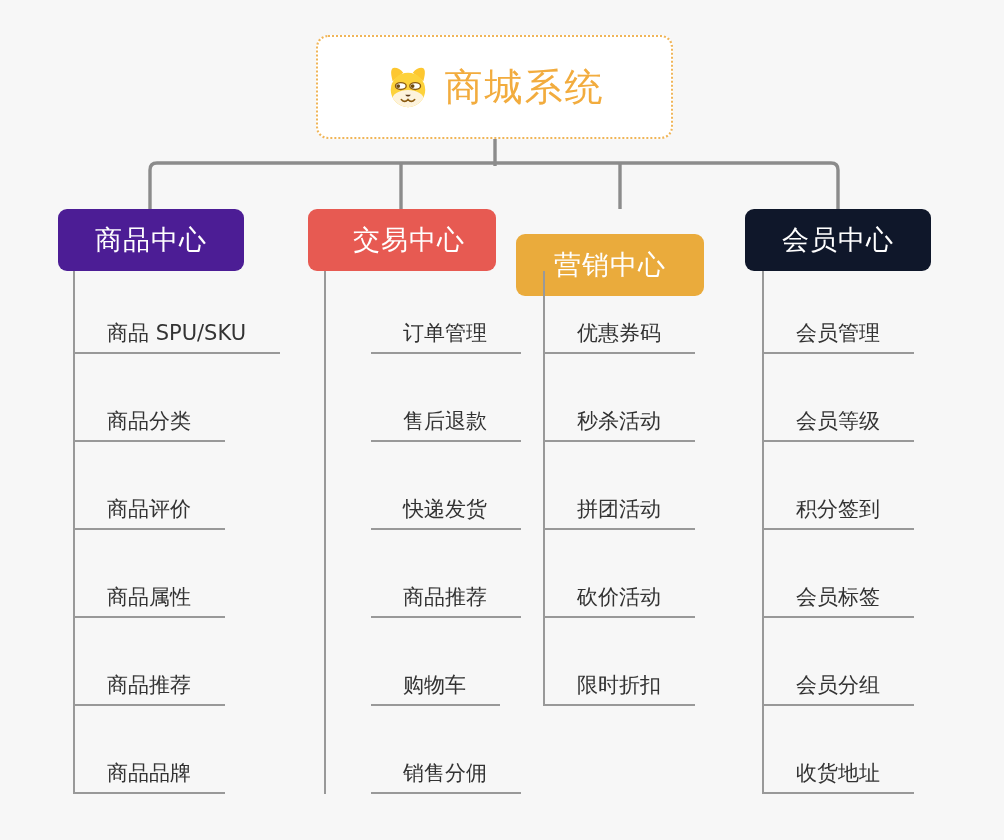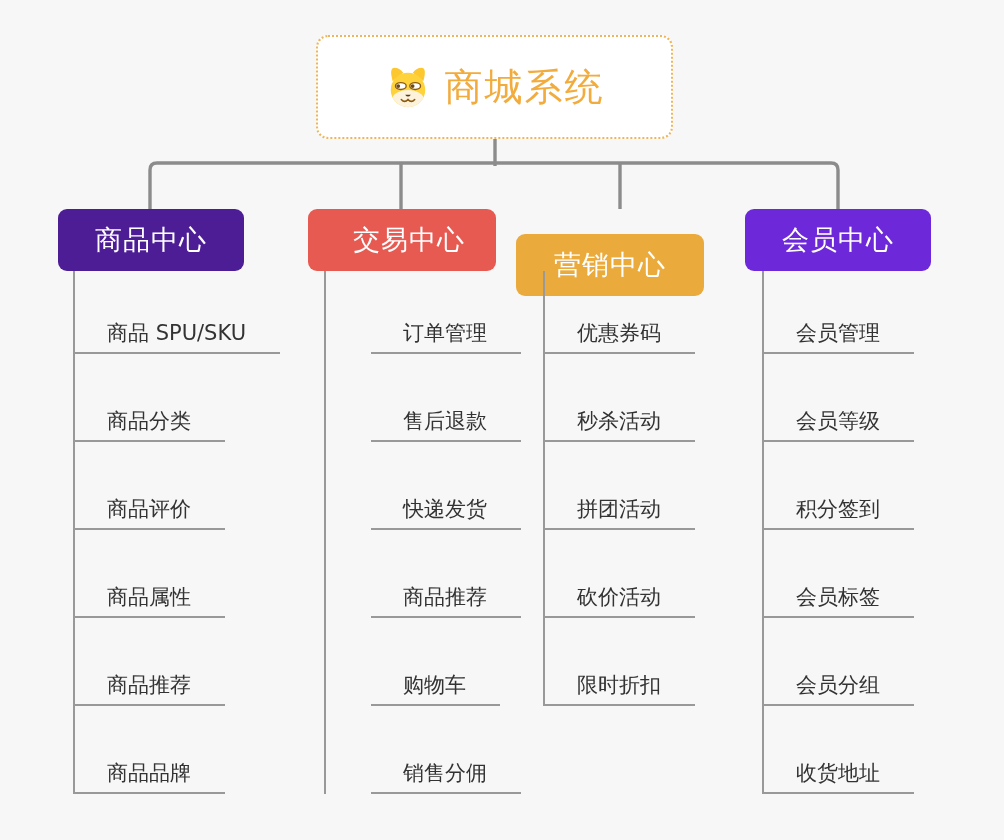"会员中心" div.branch-box { background: #6d28d9 -> #0f172a }
